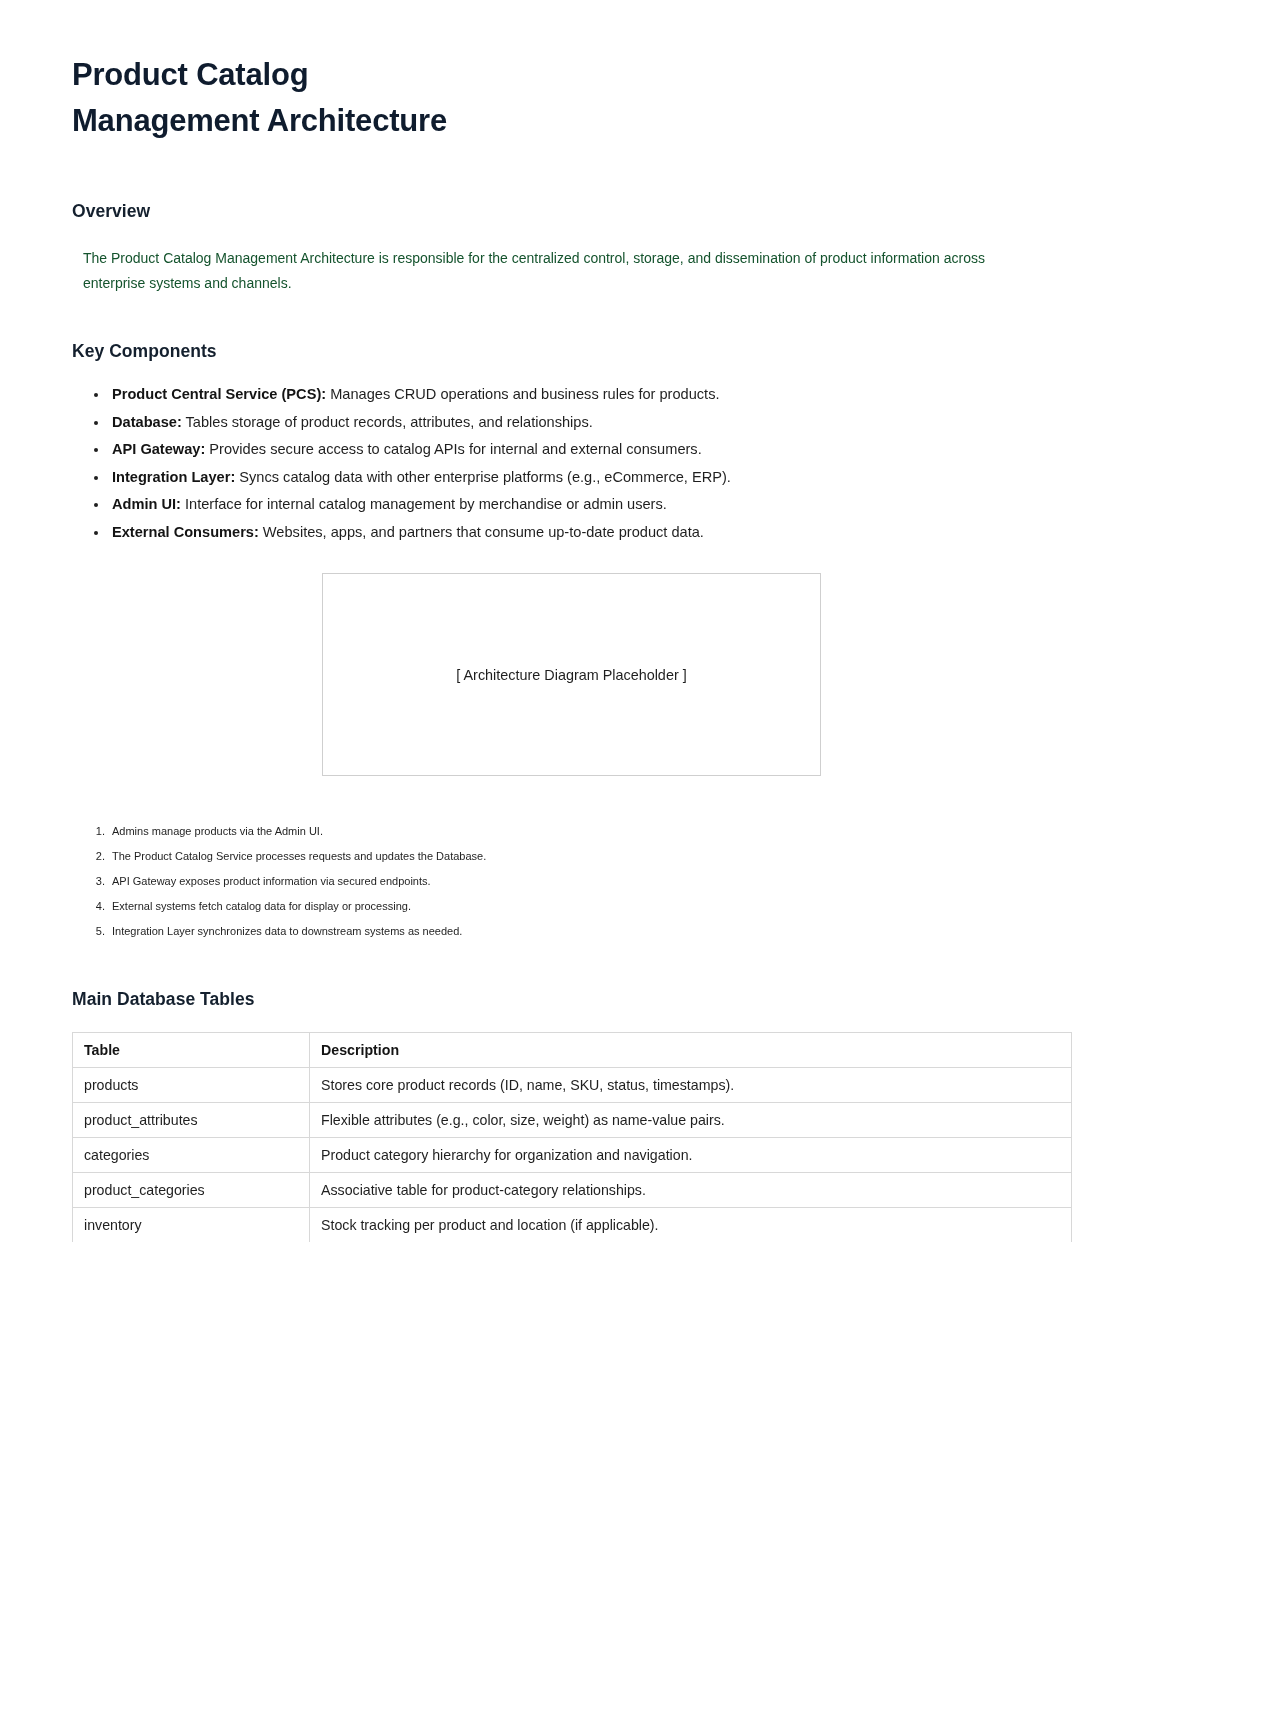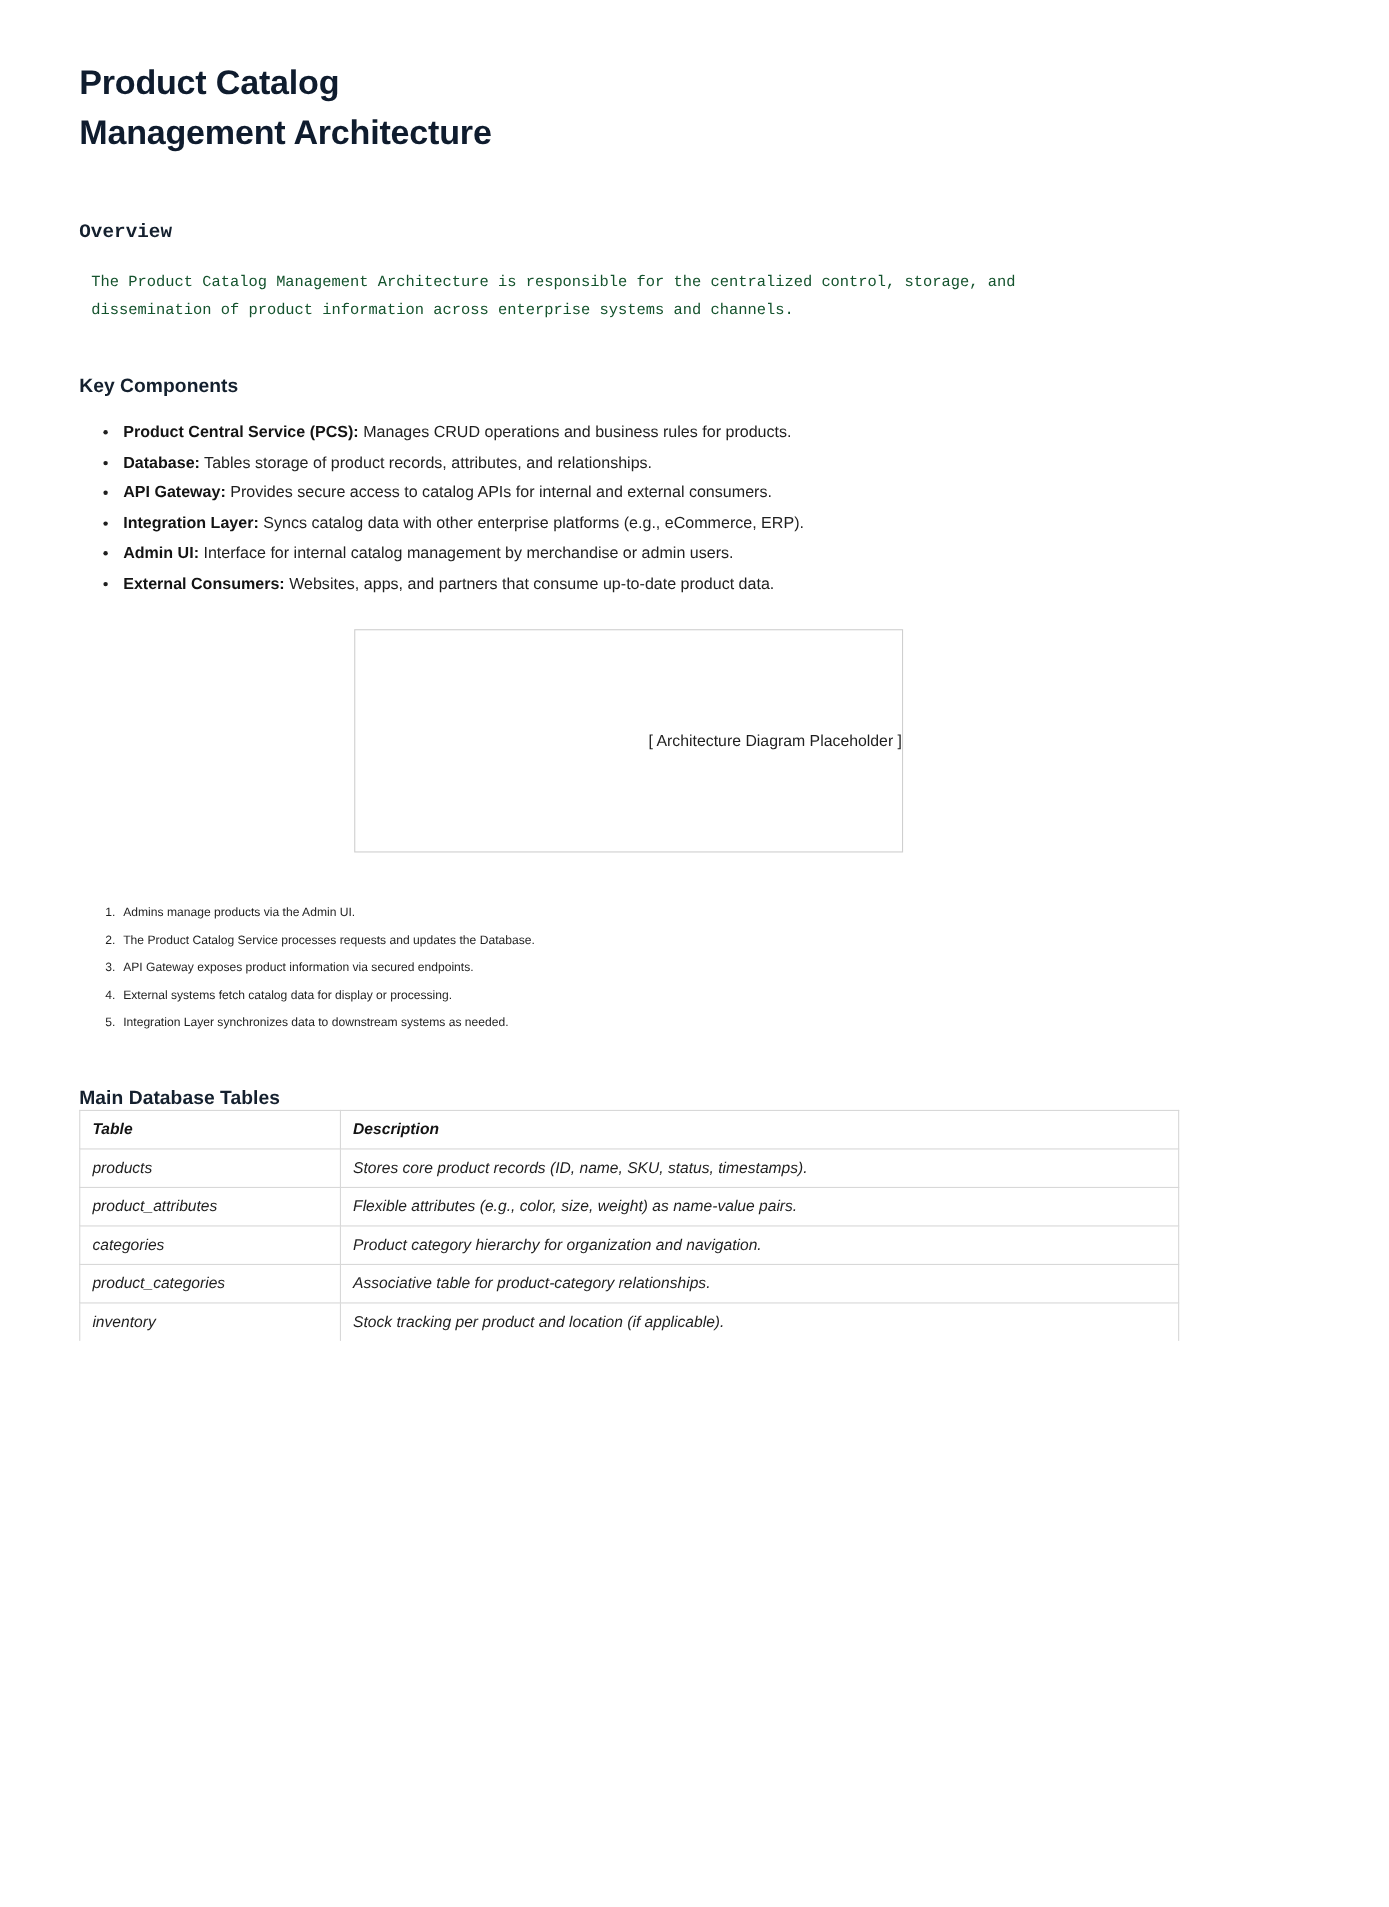"Overview" .sec-overview { font-family: Liberation Mono, monospace -> none }
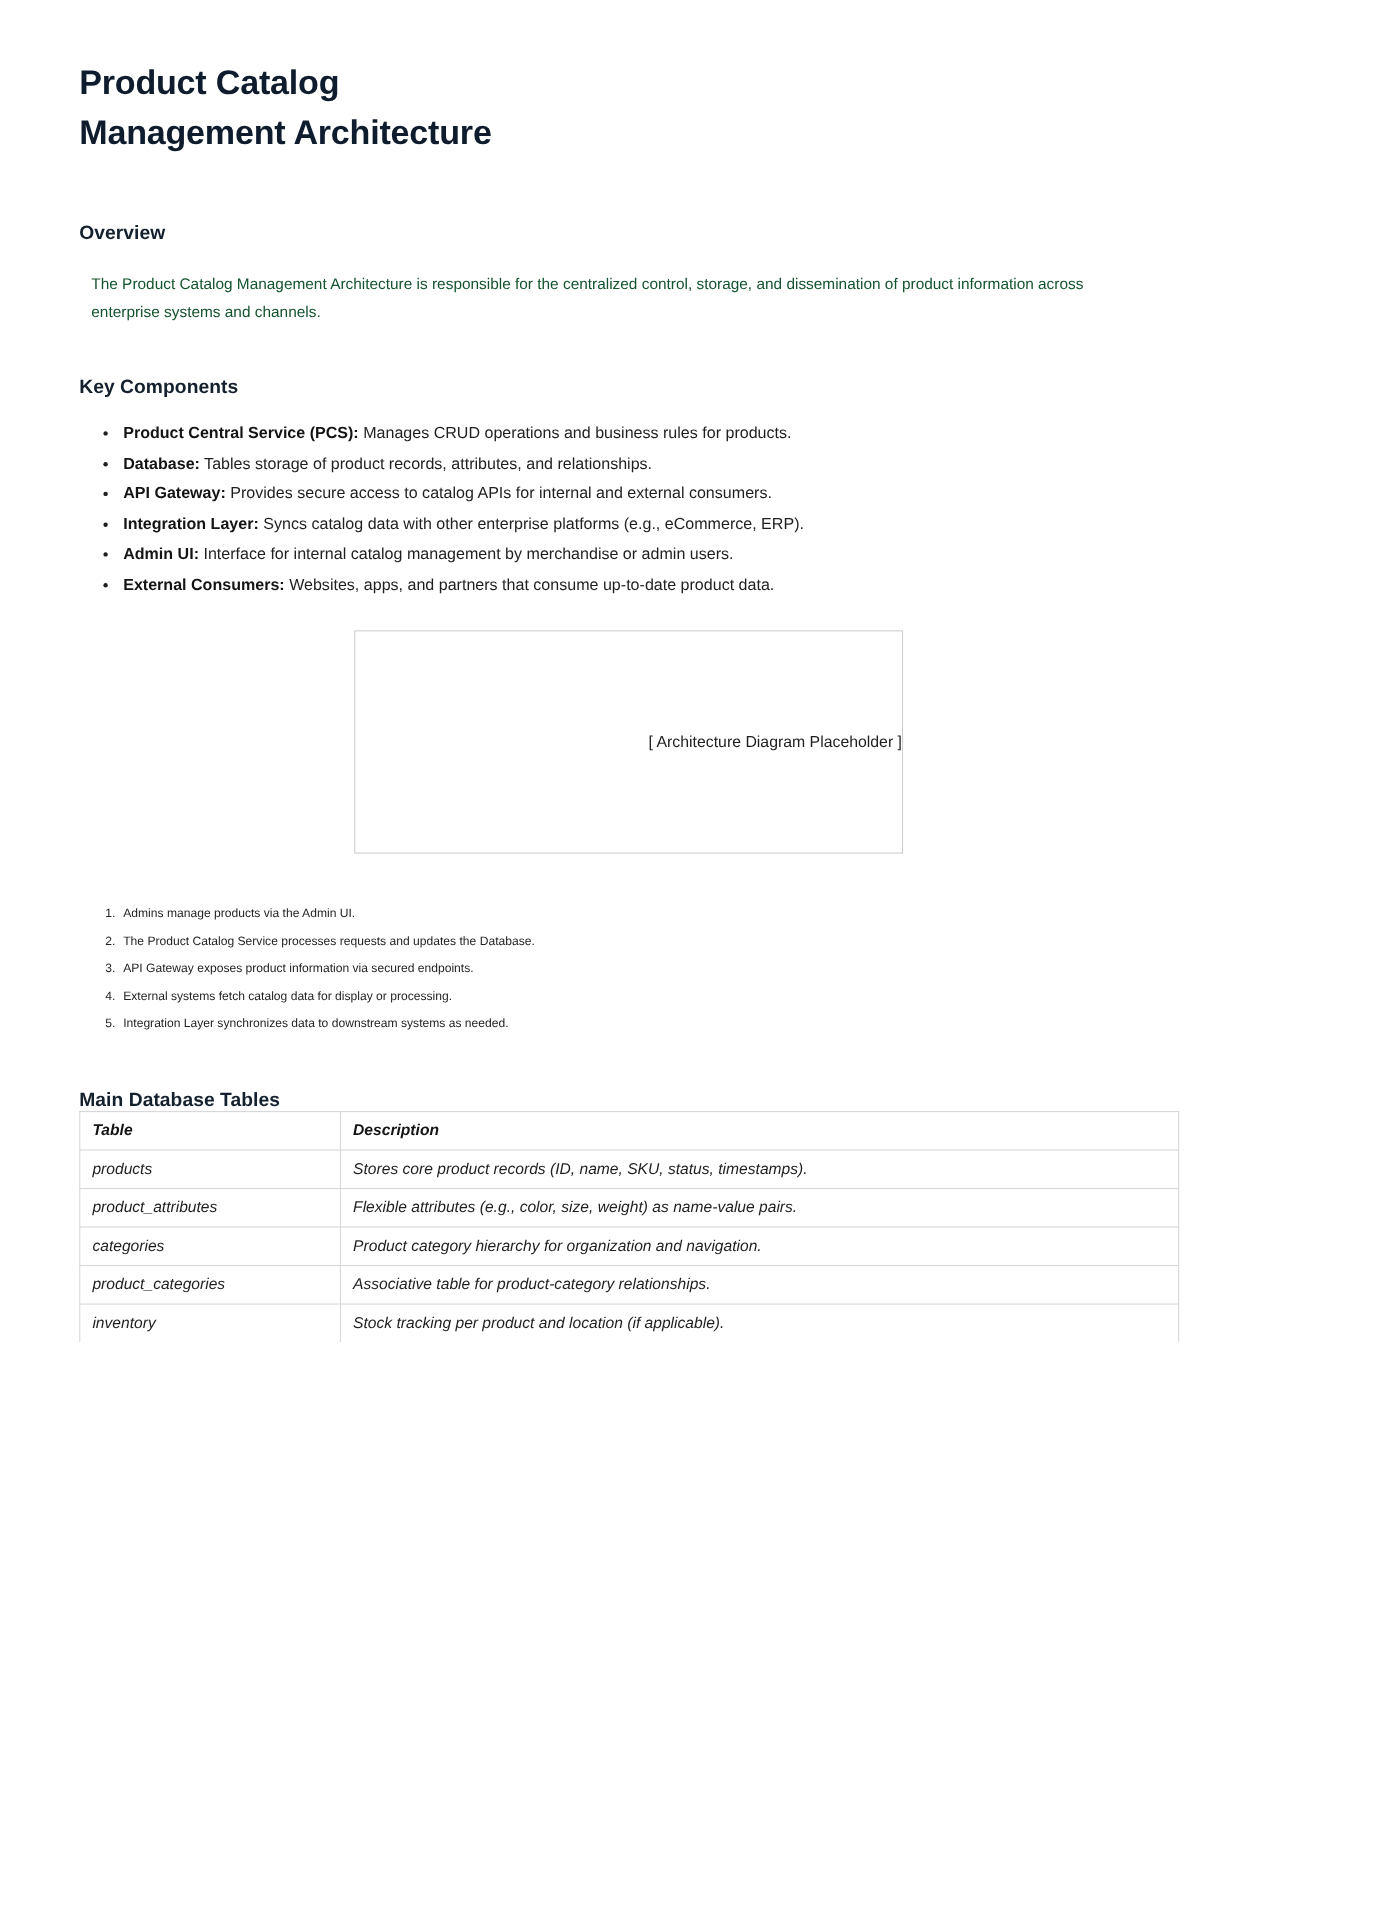"[ Architecture Diagram Placeholder ]" .diagram-box { justify-content: flex-end -> center }
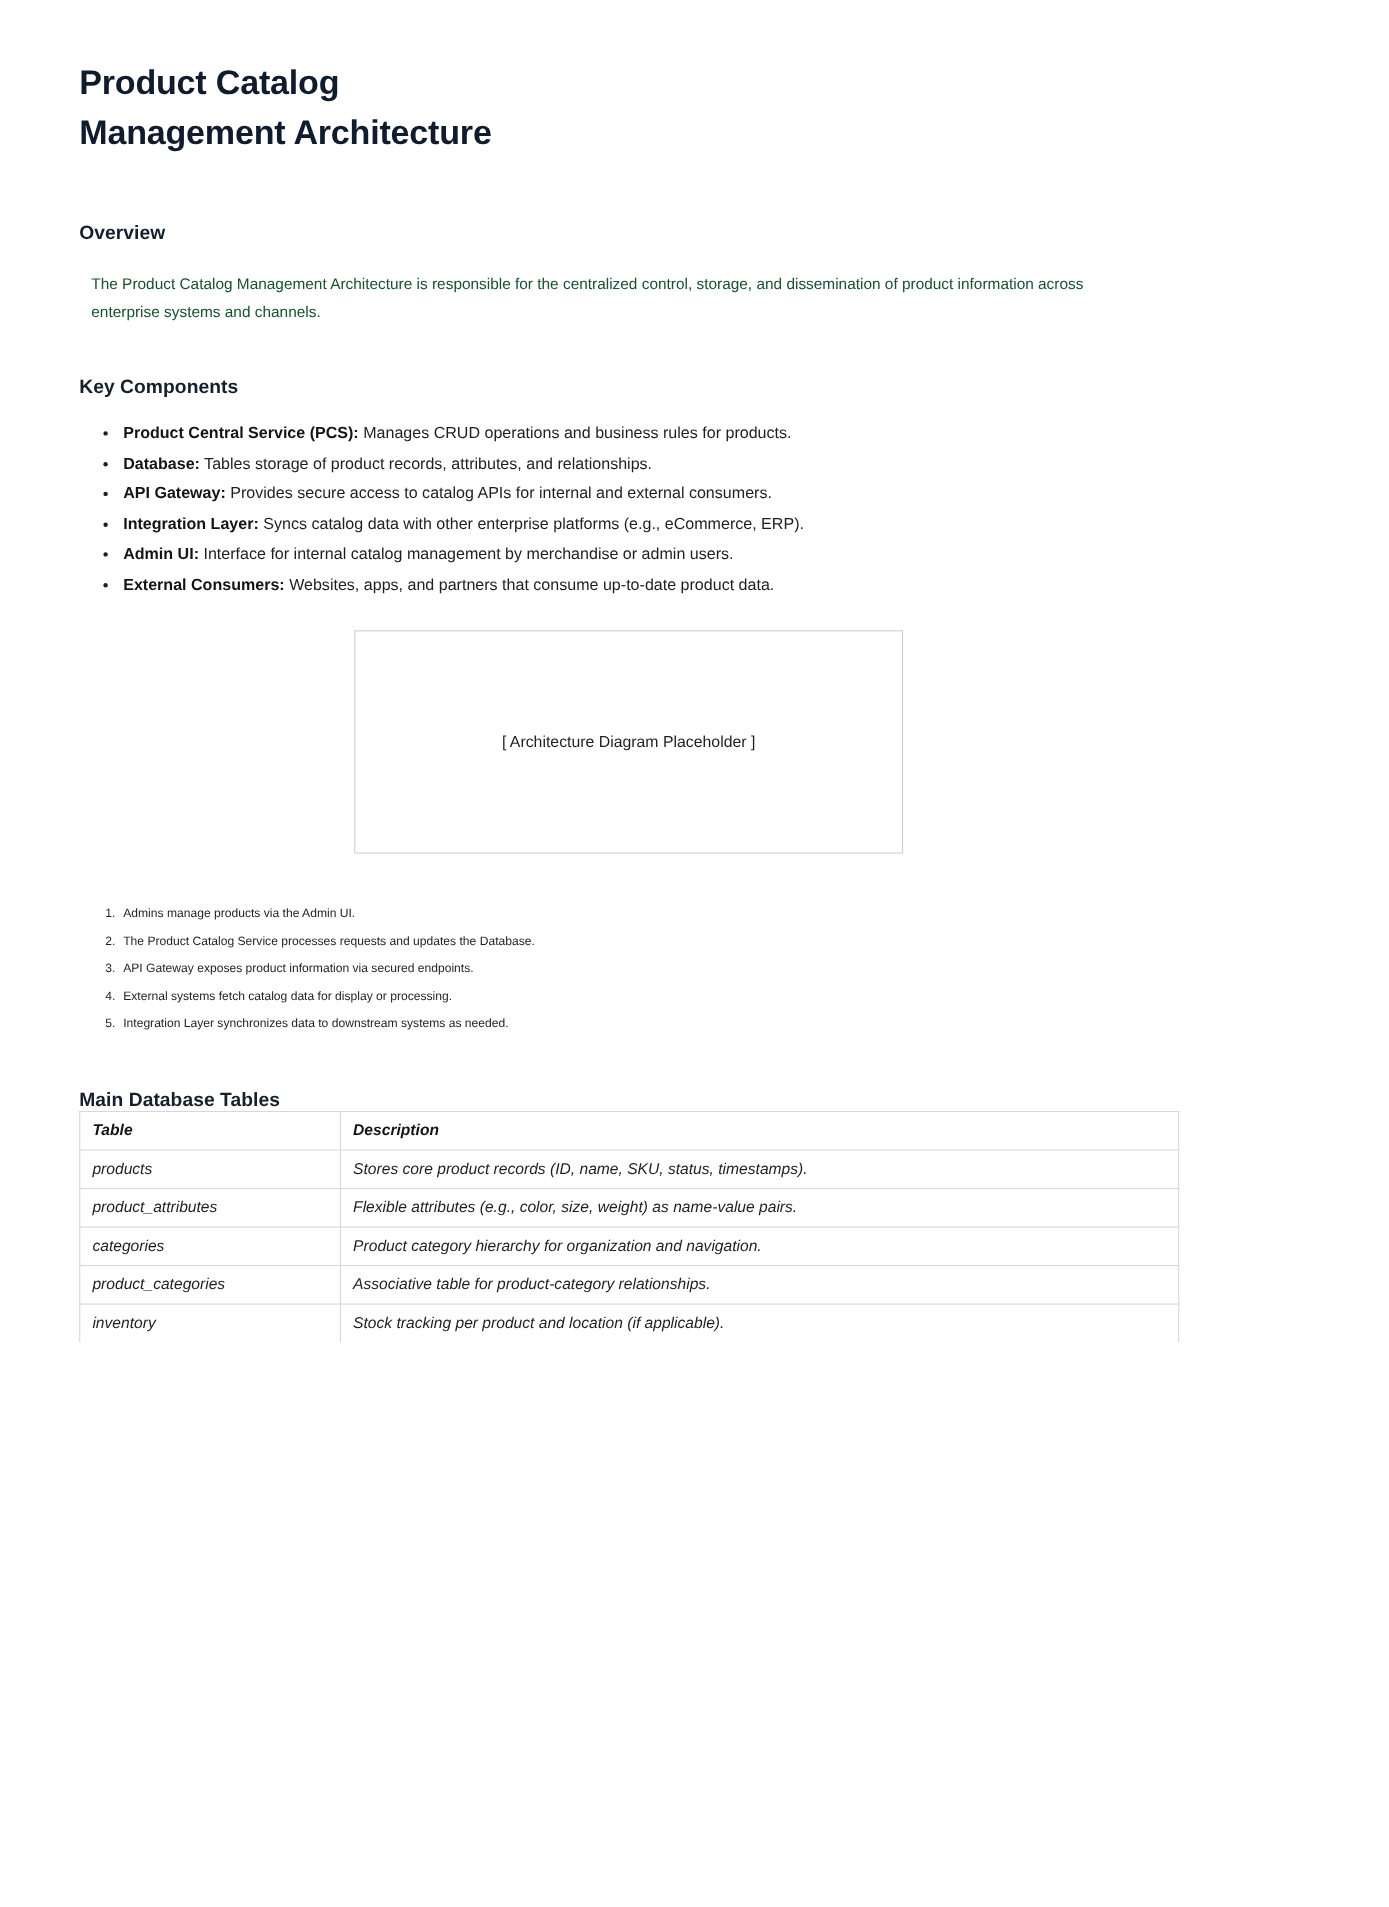"Table" table.db-table { font-style: italic -> none; margin-top: none -> 22px }
